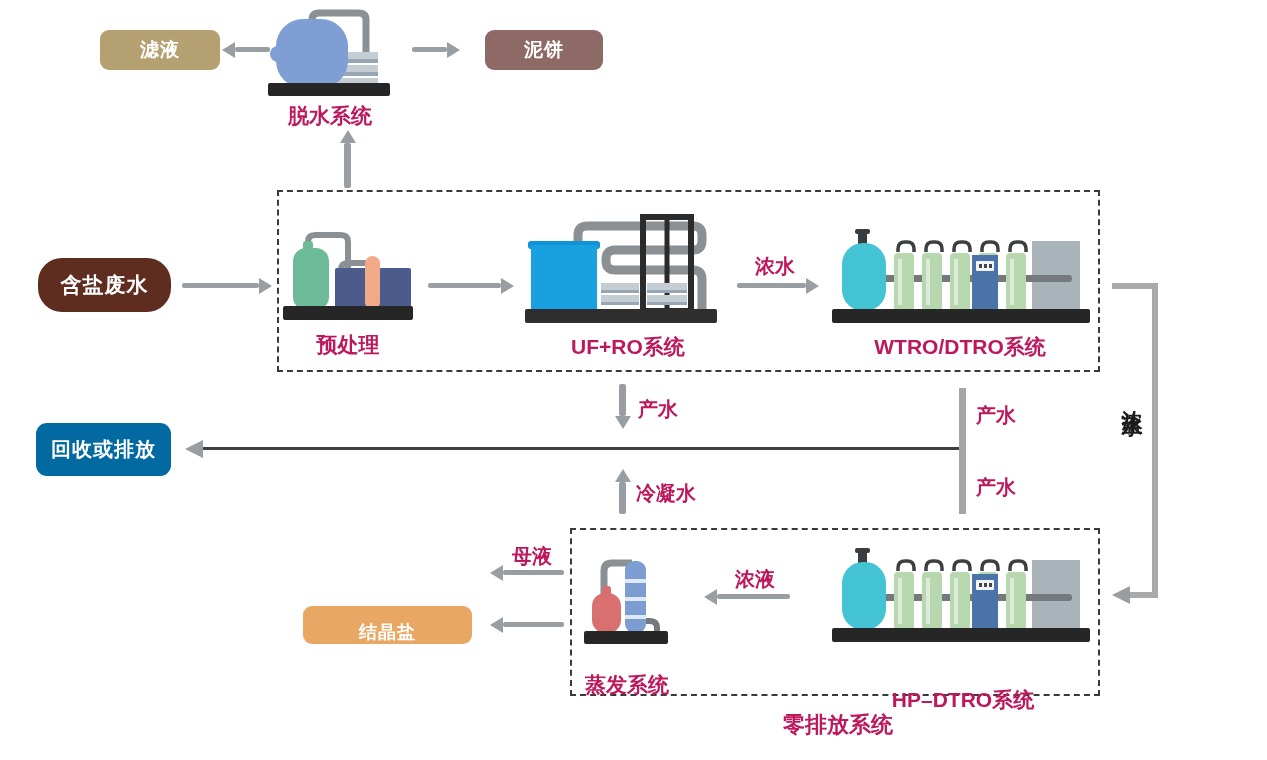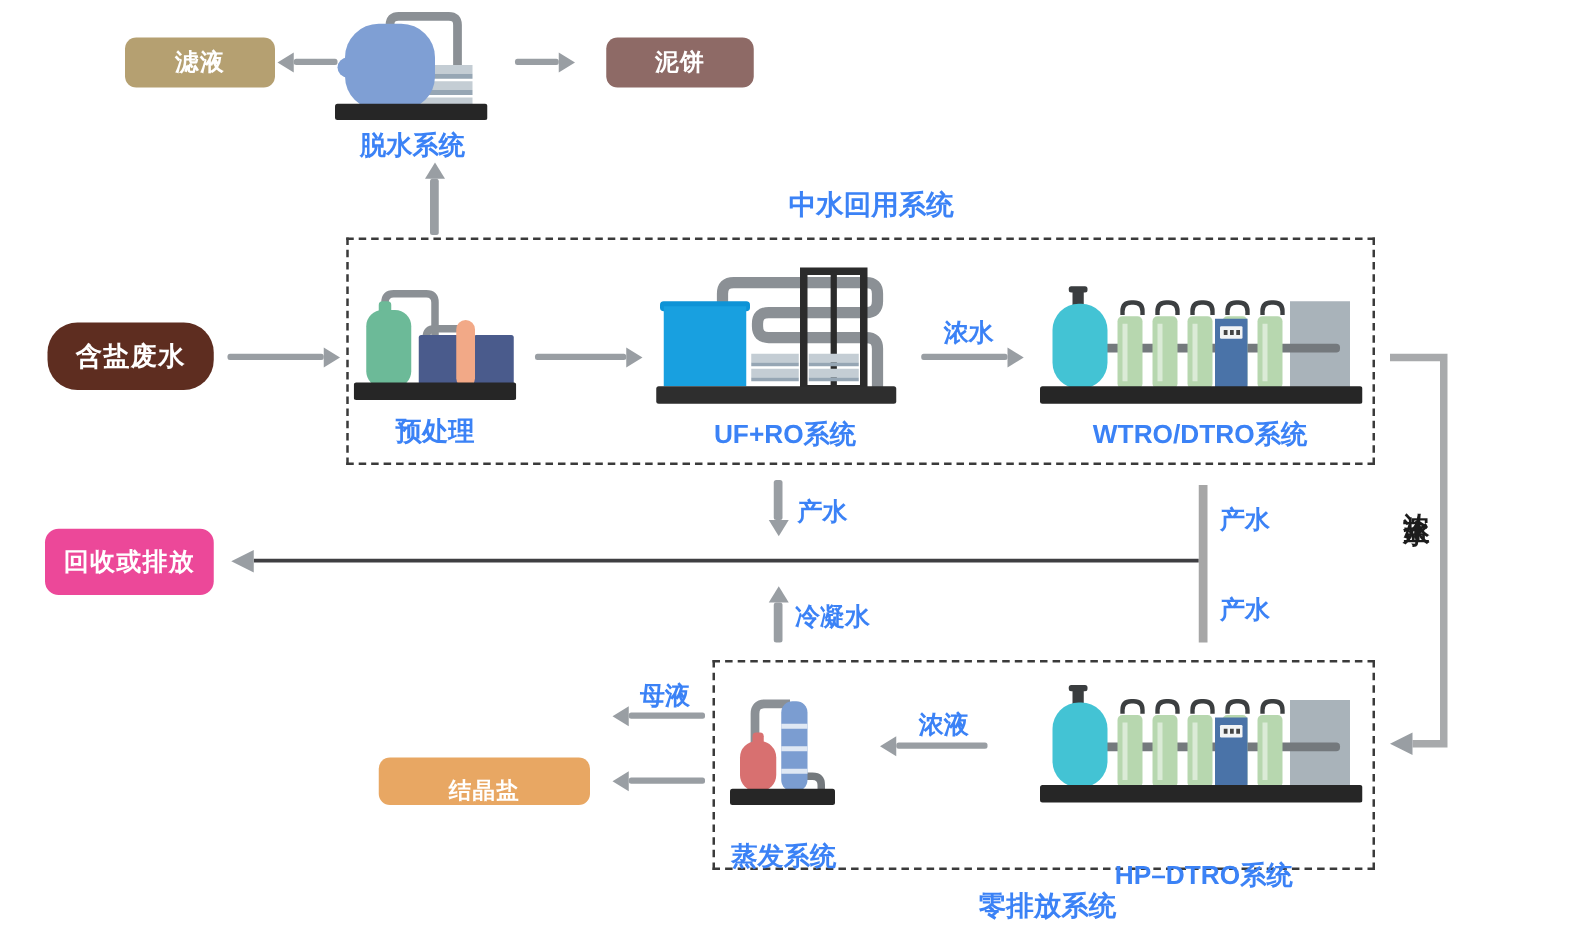"脱水系统" .lbl { color: #3b82f6 -> #be185d }
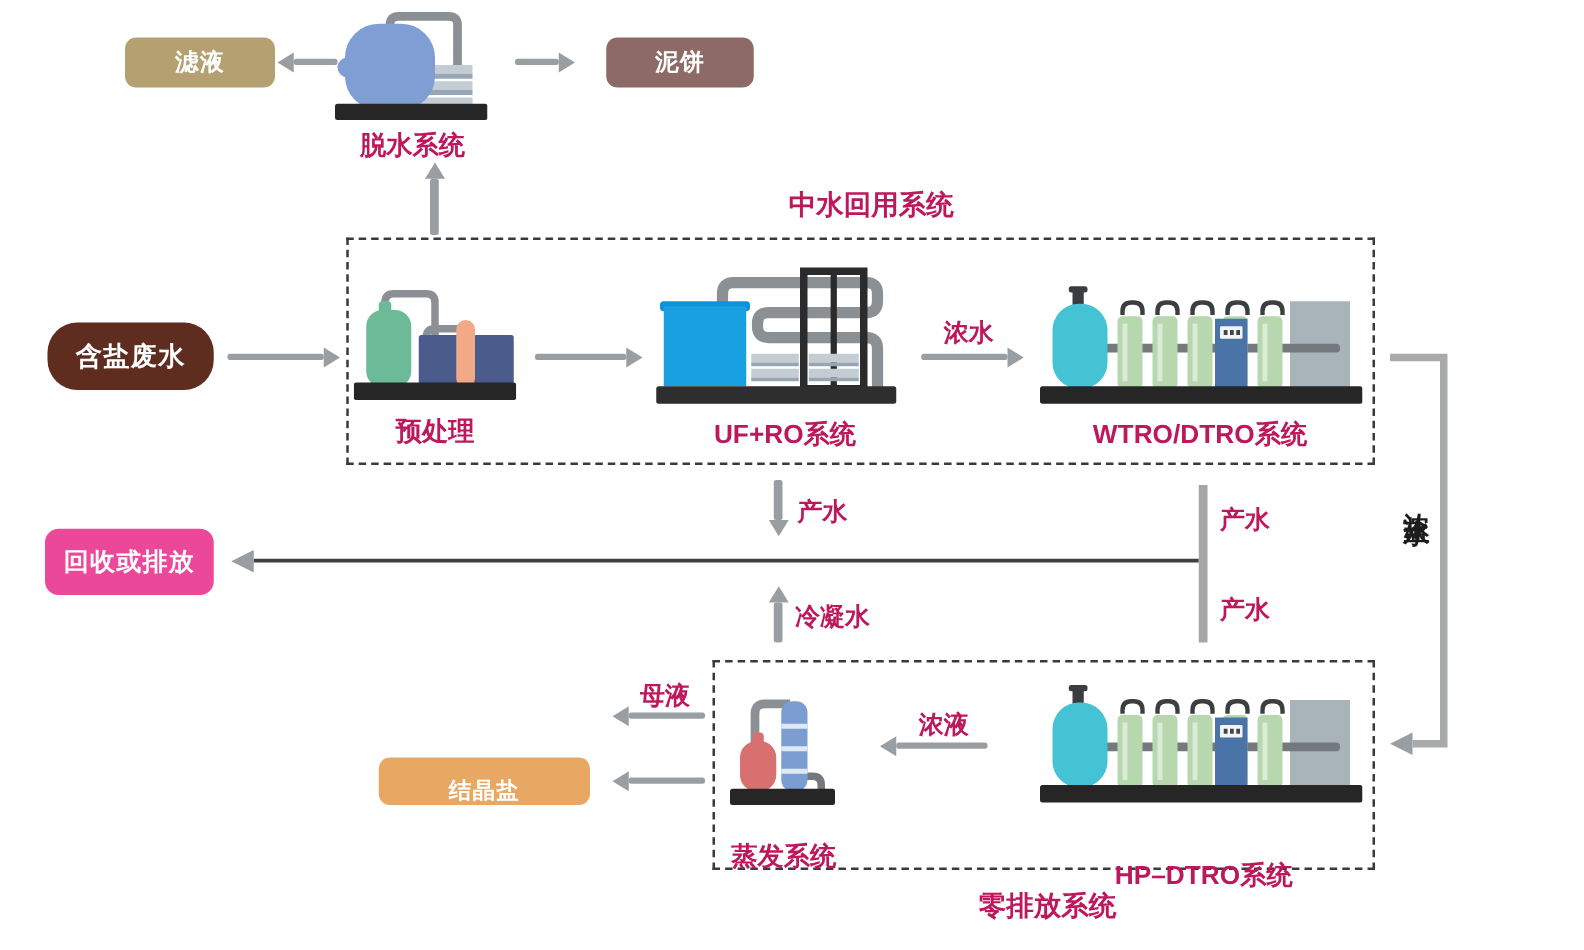"中水回用系统" div.lbl { html: <div>中水回用系统</div> -> none }
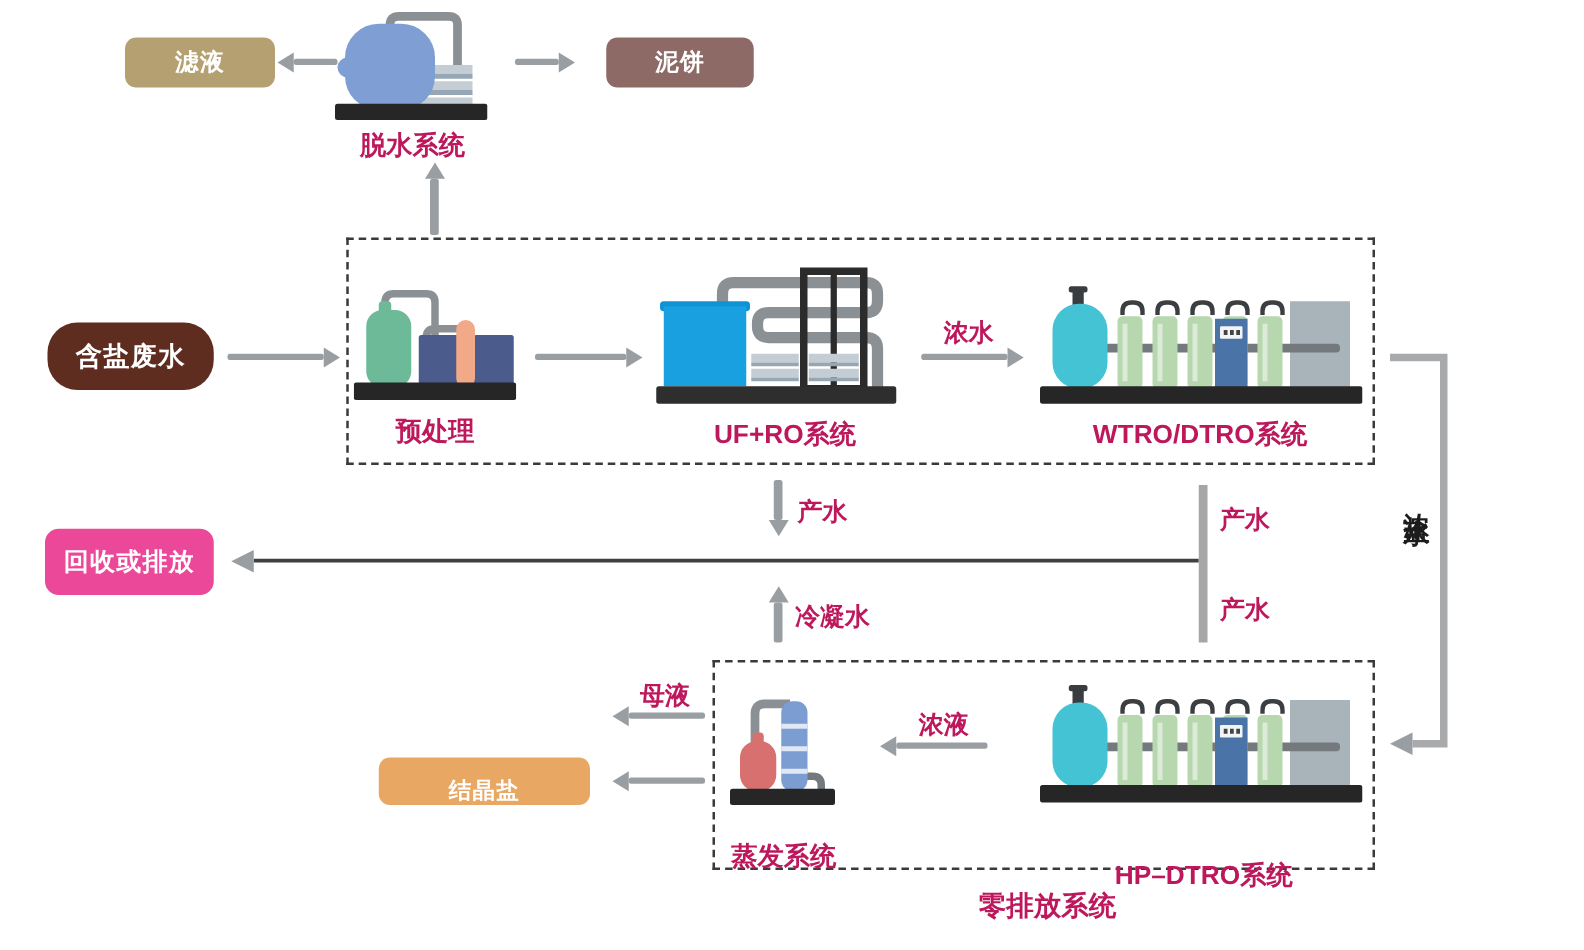"回收或排放" div.box { background: #ec4899 -> #0369a1 }
